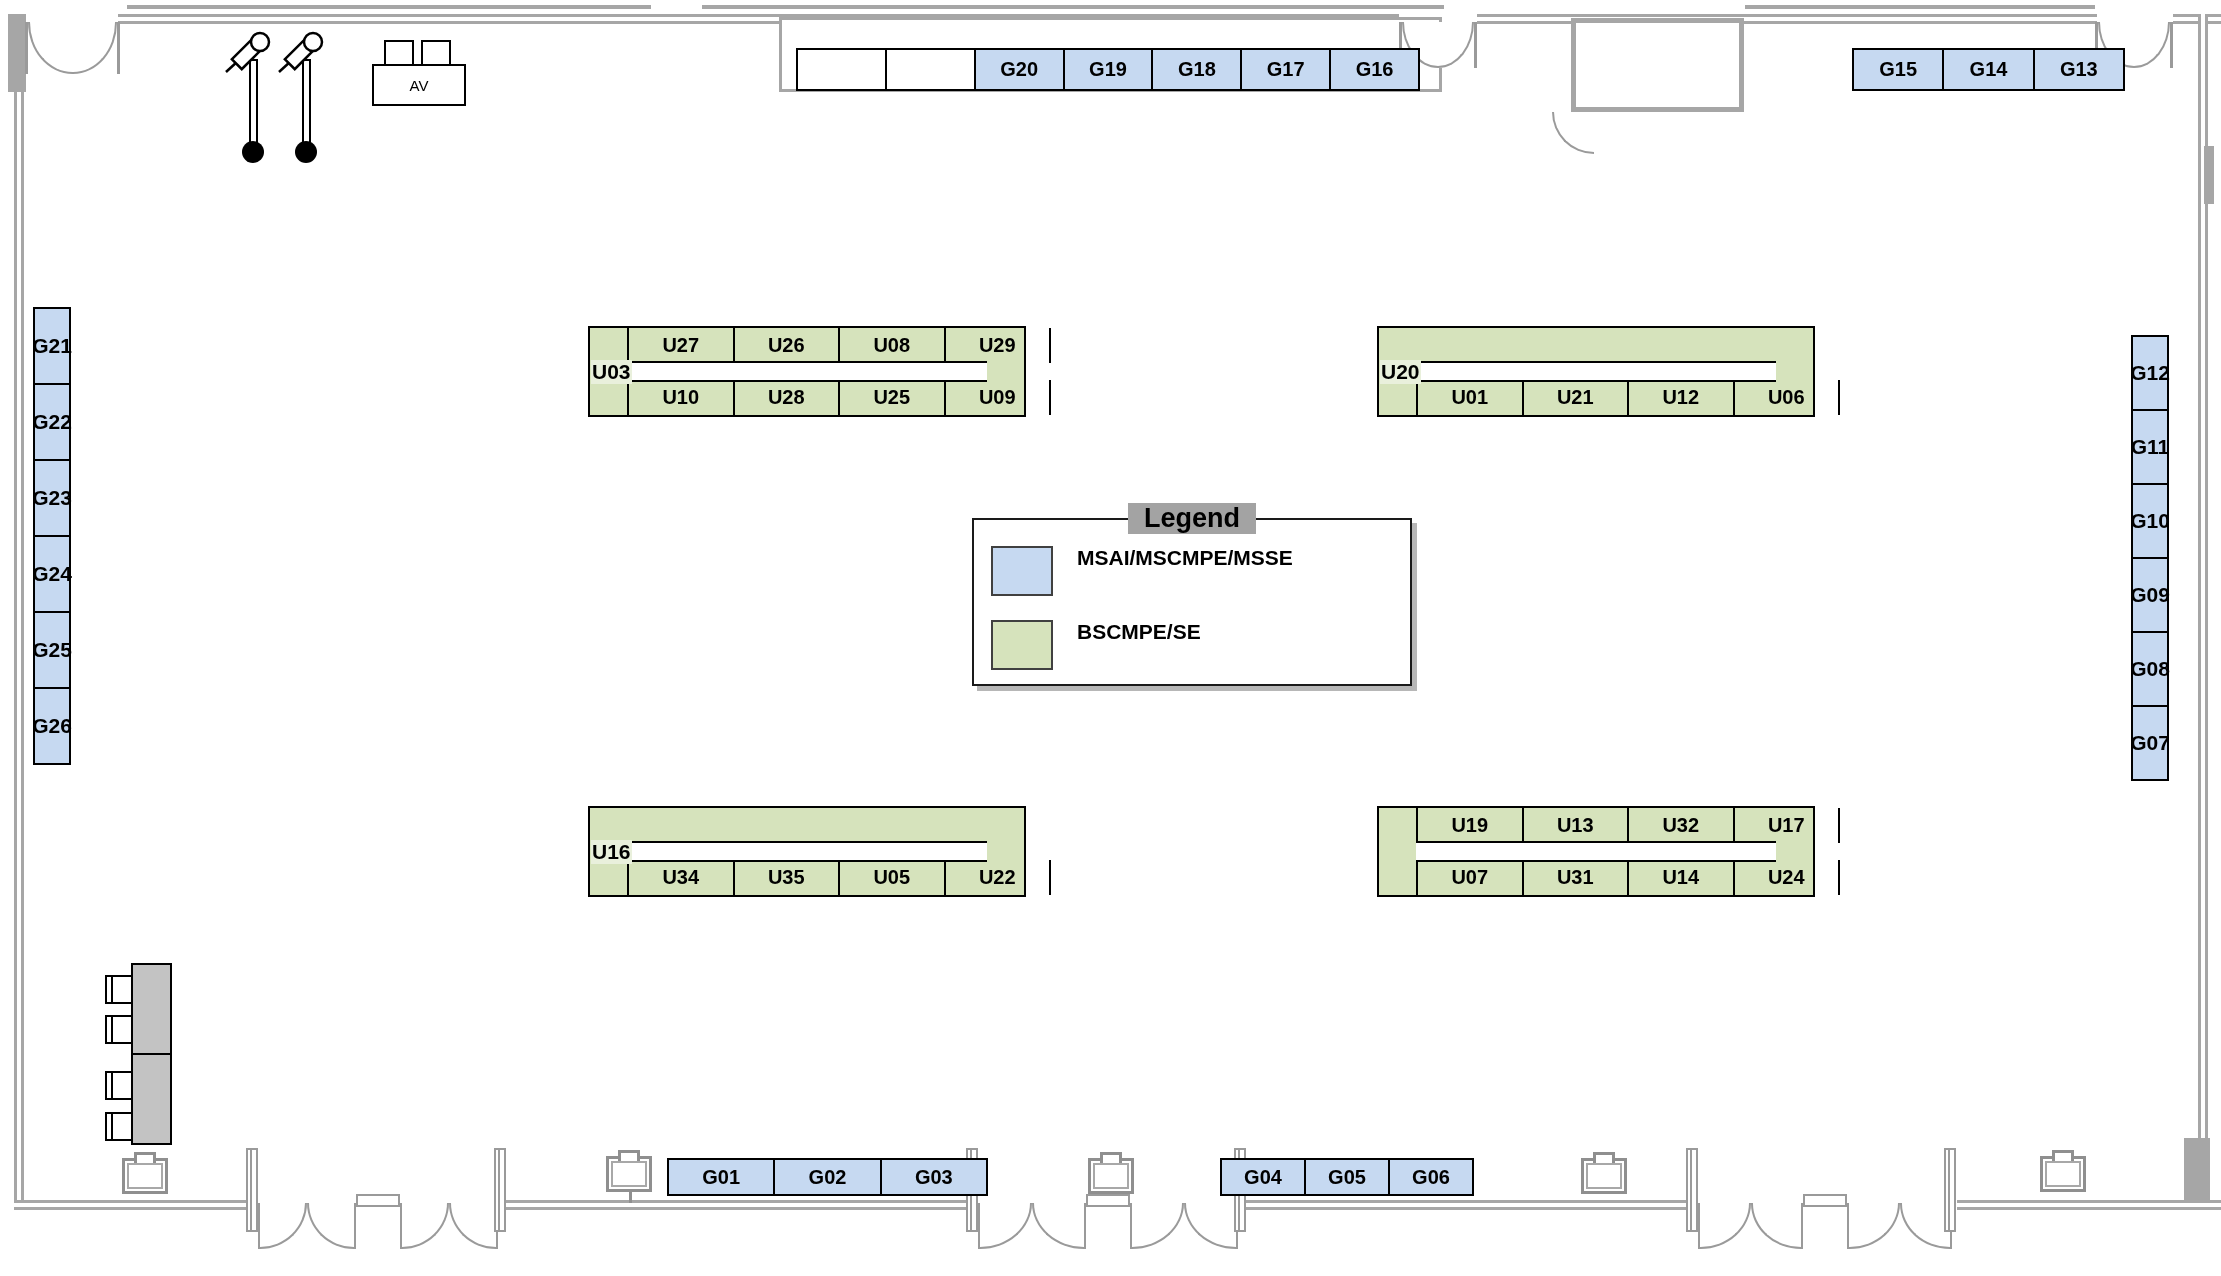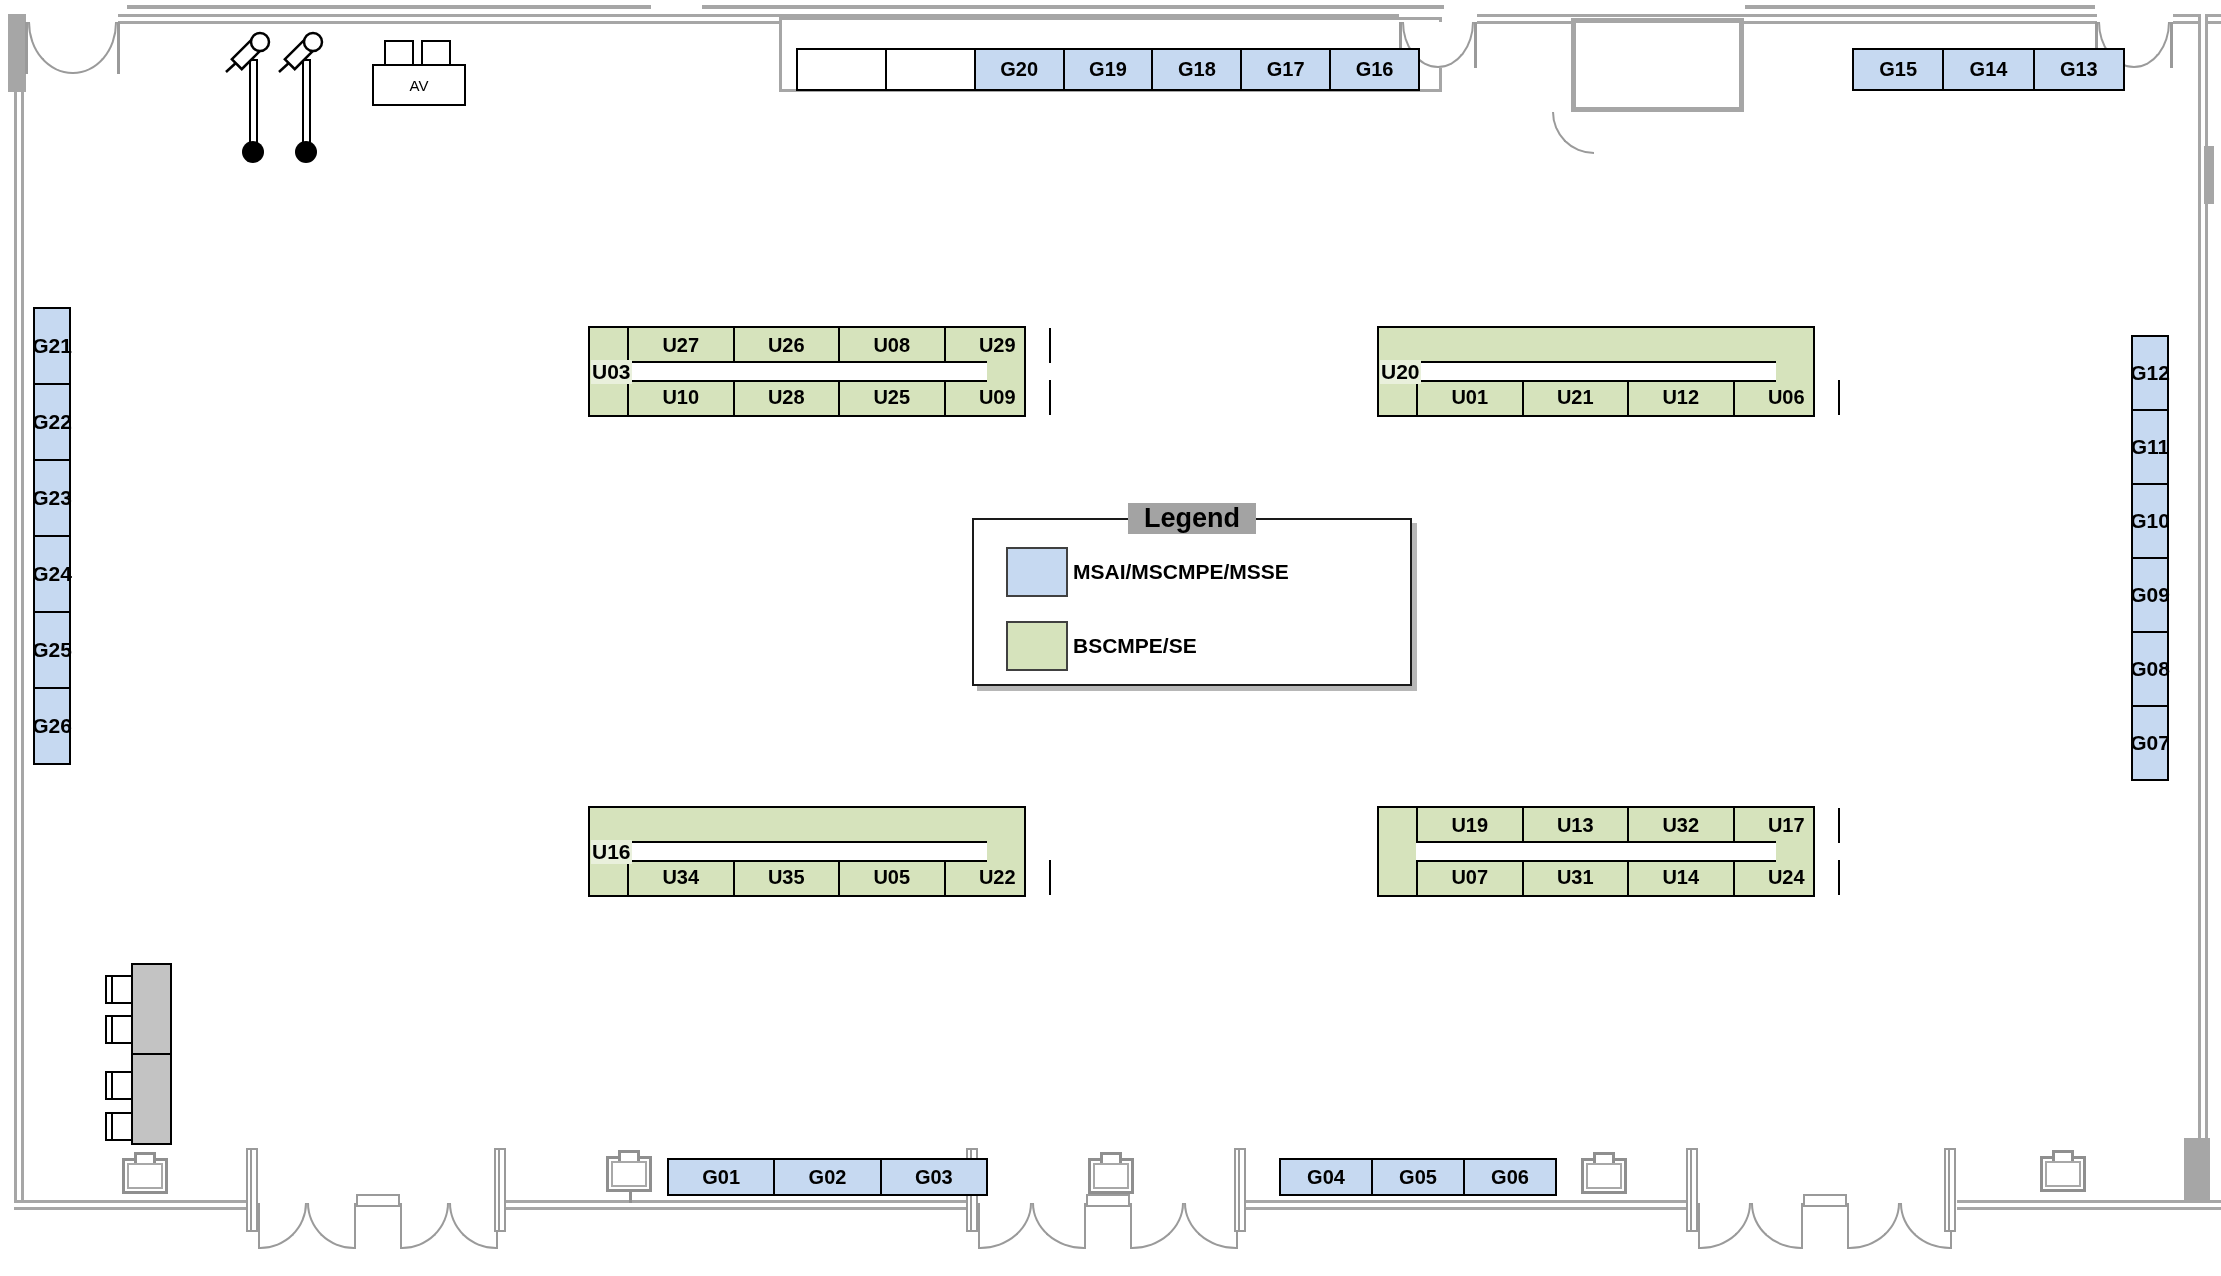"MSAI/MSCMPE/MSSE" .legend-item { align-items: center -> none; gap: 5px -> 24px; left: 32px -> 17px }
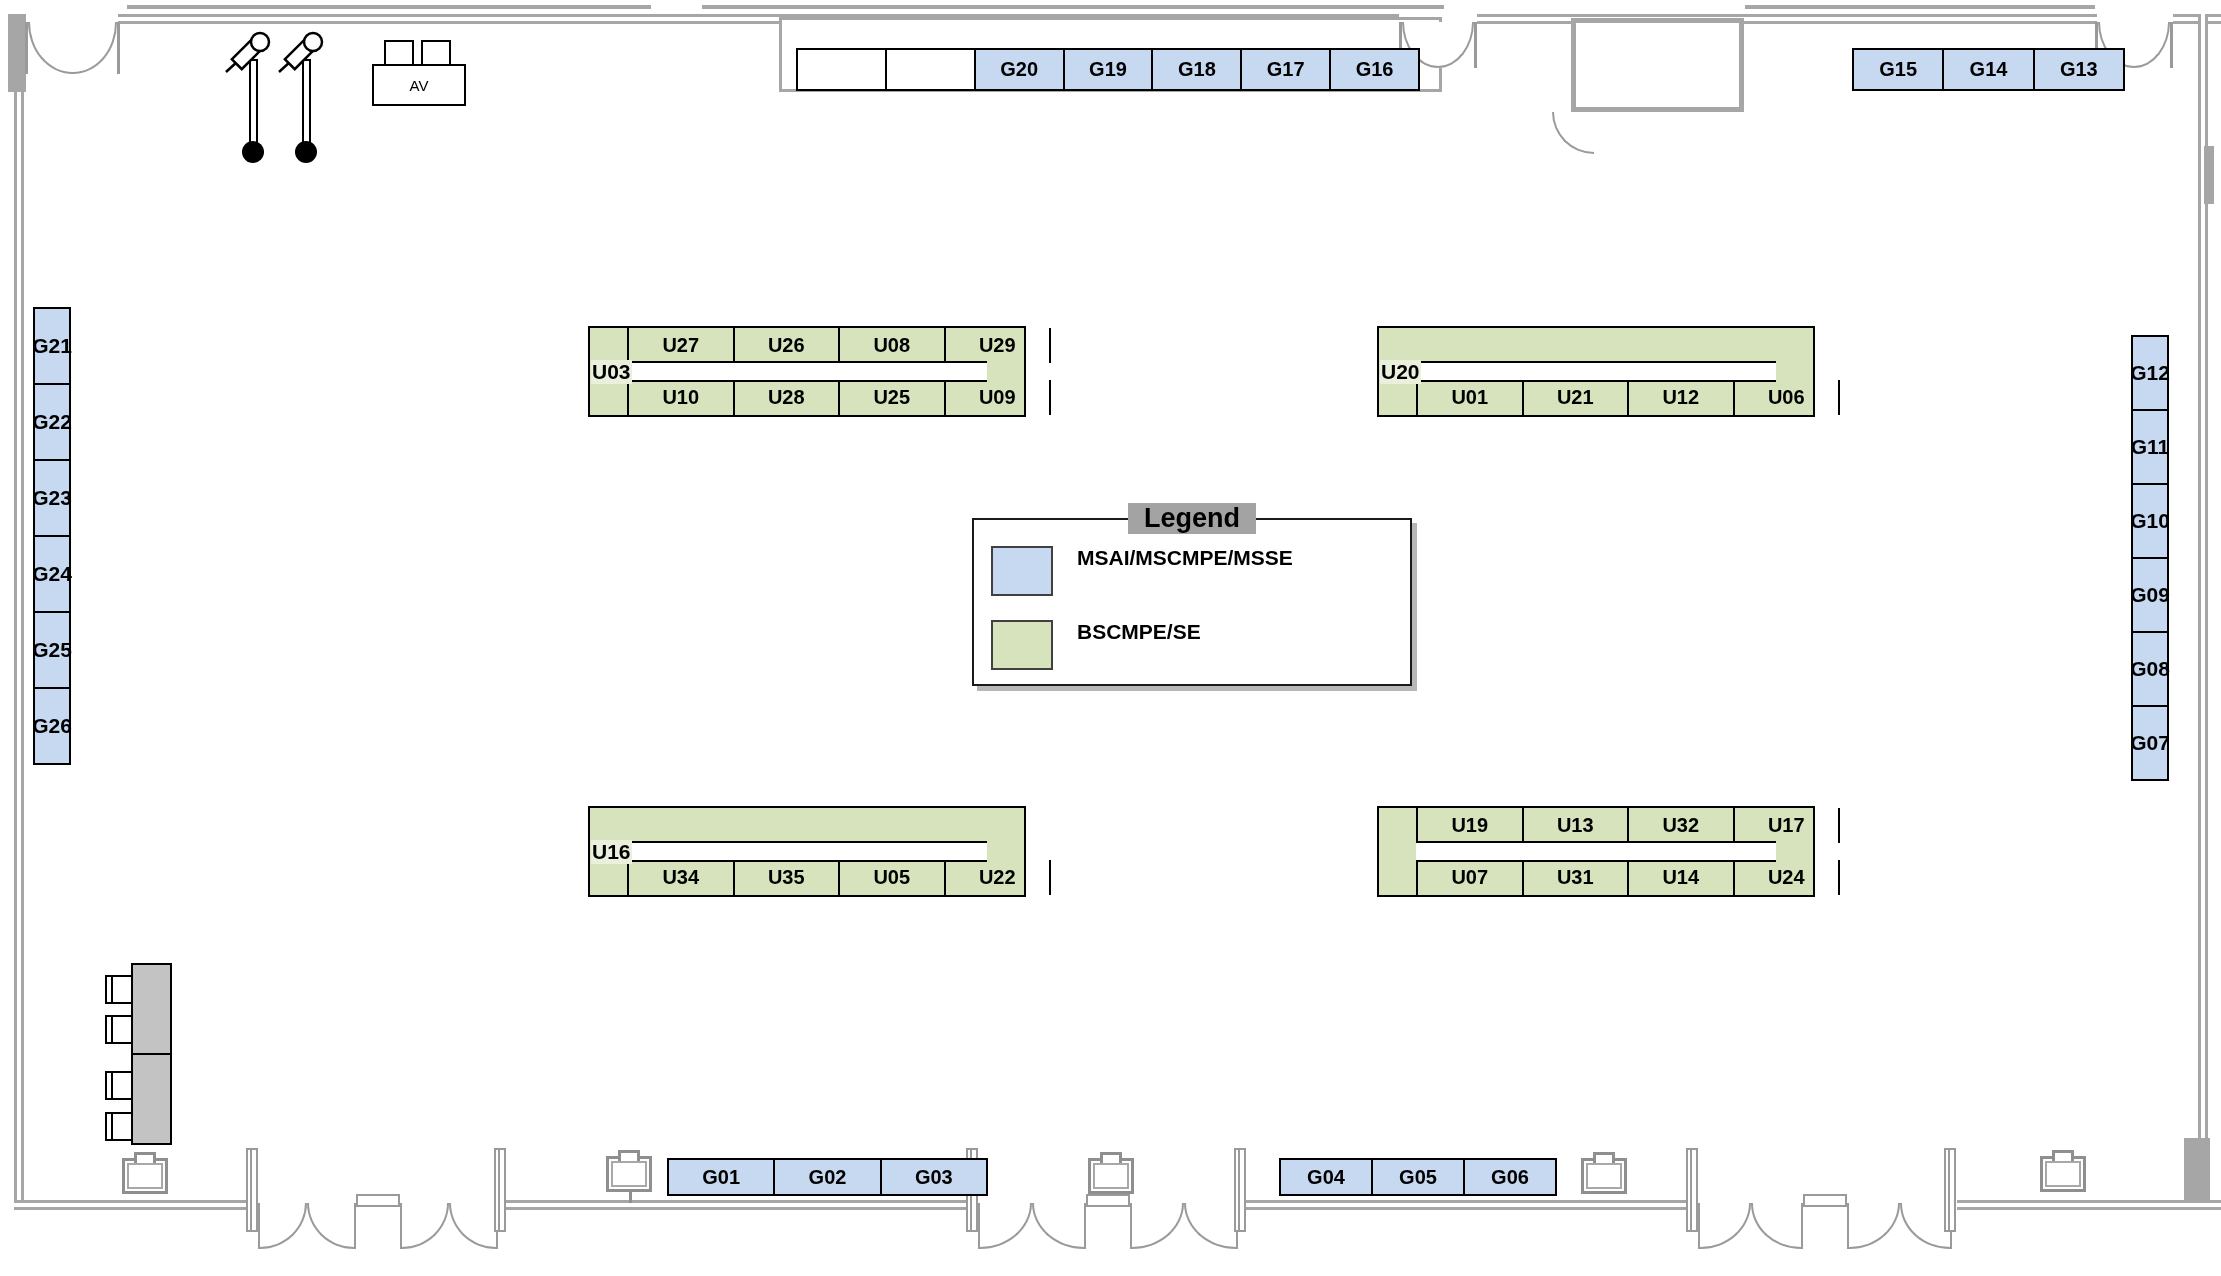"G04" div.strip { left: 1279px -> 1220px; width: 278px -> 254px }
